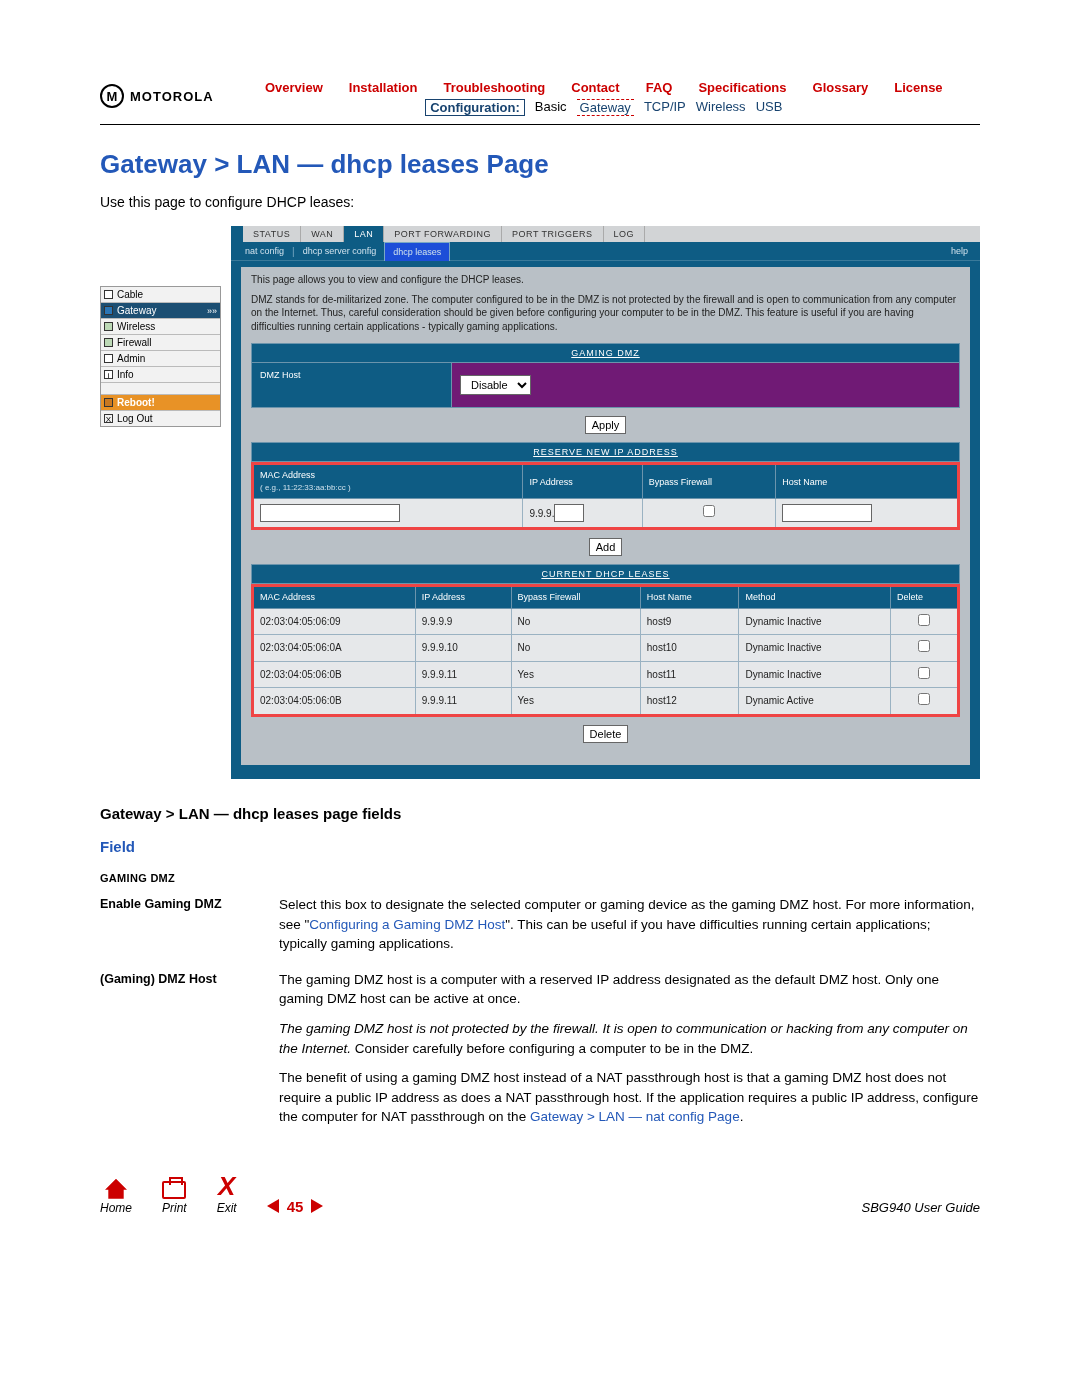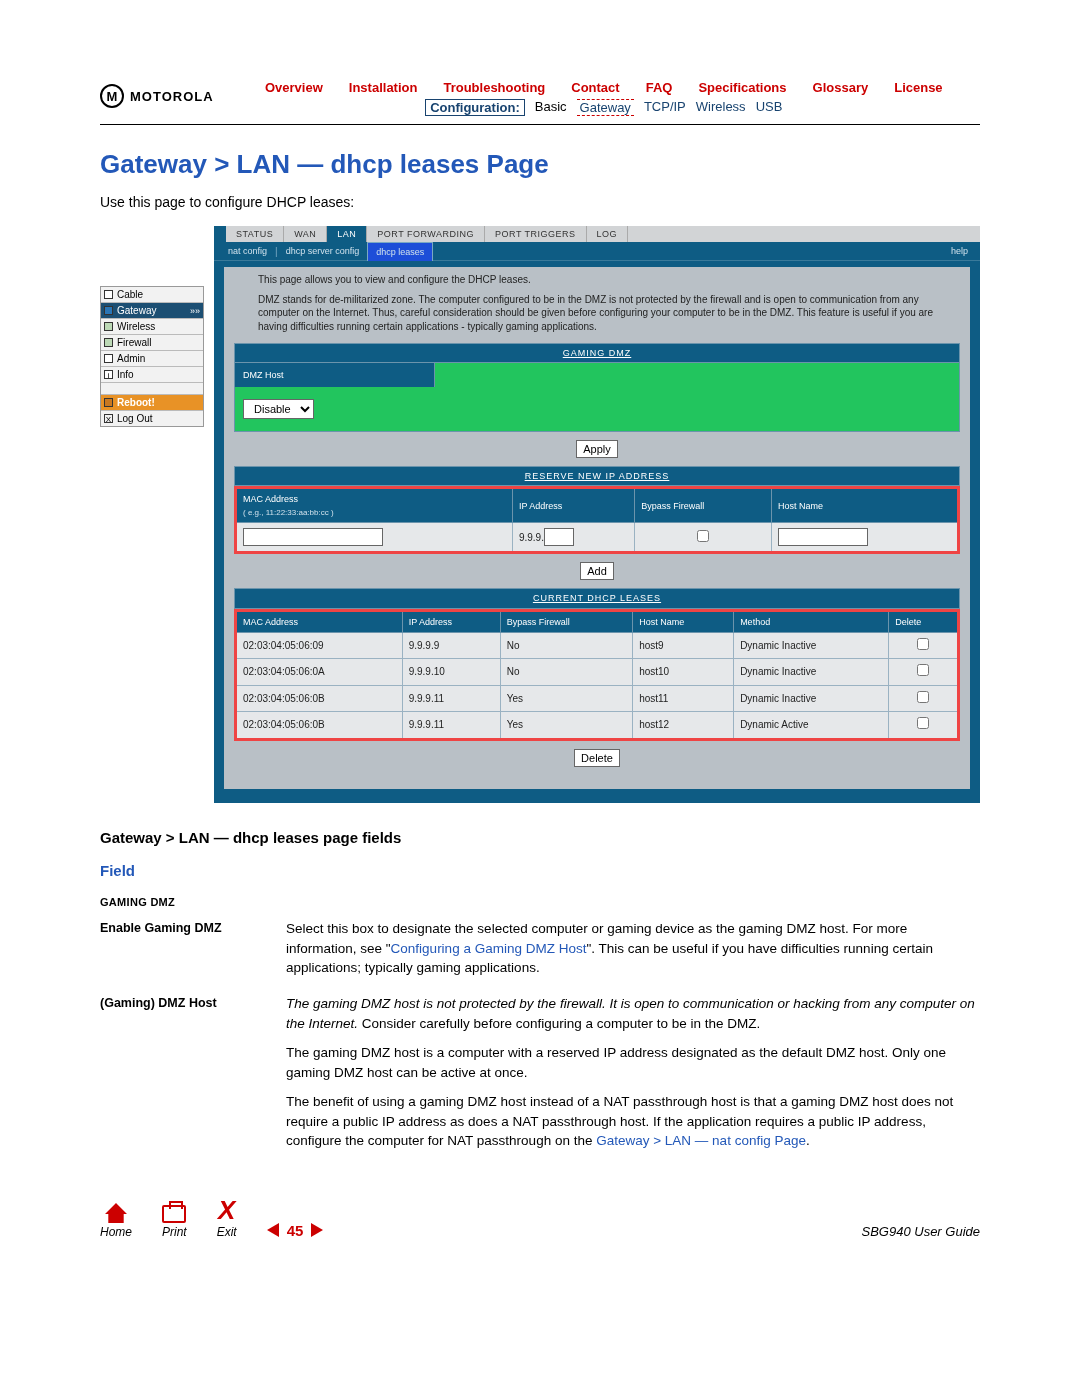"This page allows you to" .panel-body p { margin-left: 24px -> none }
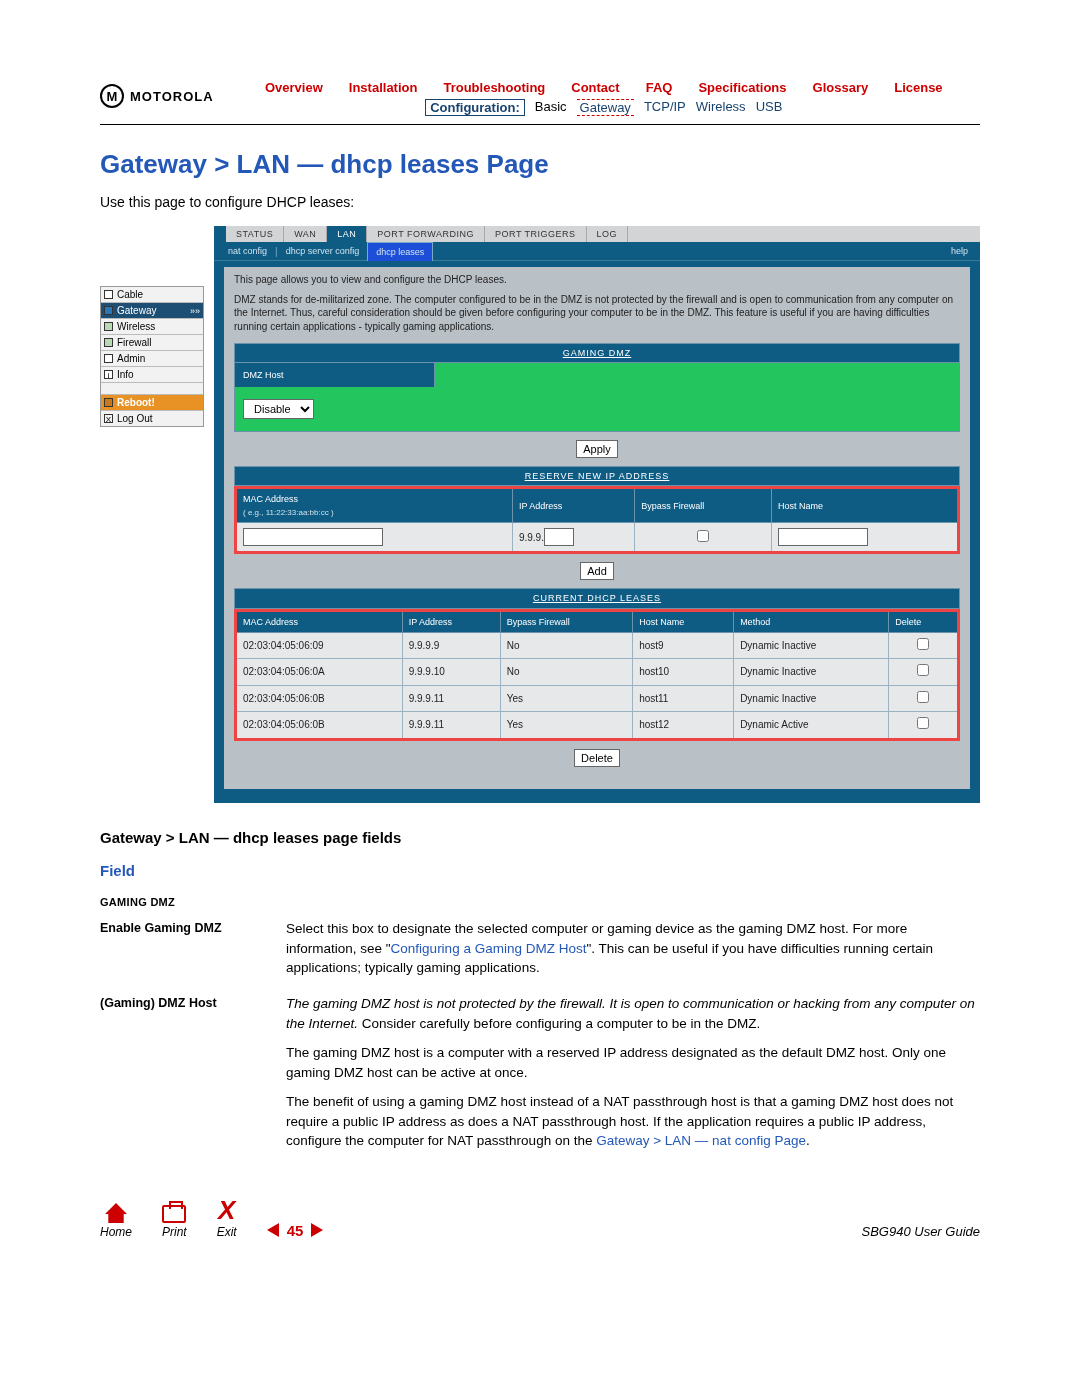"Cable" .sidenav { width: 104px -> 121px }
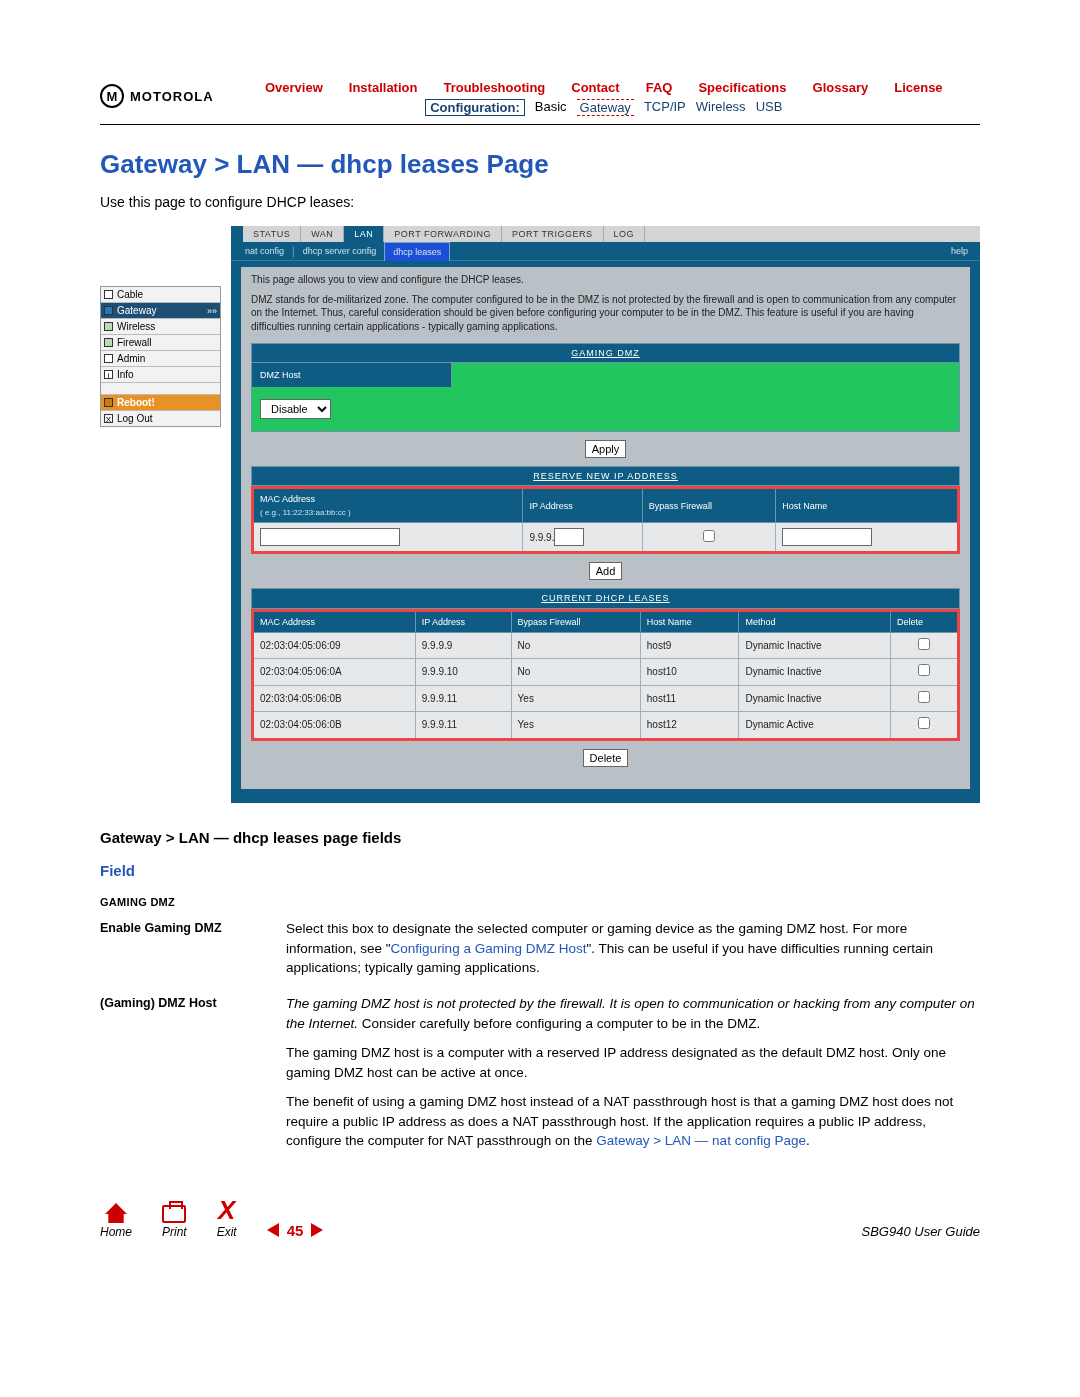"DMZ Host" .frm-row { background: #22c55e -> #701a75; flex-direction: column -> none }
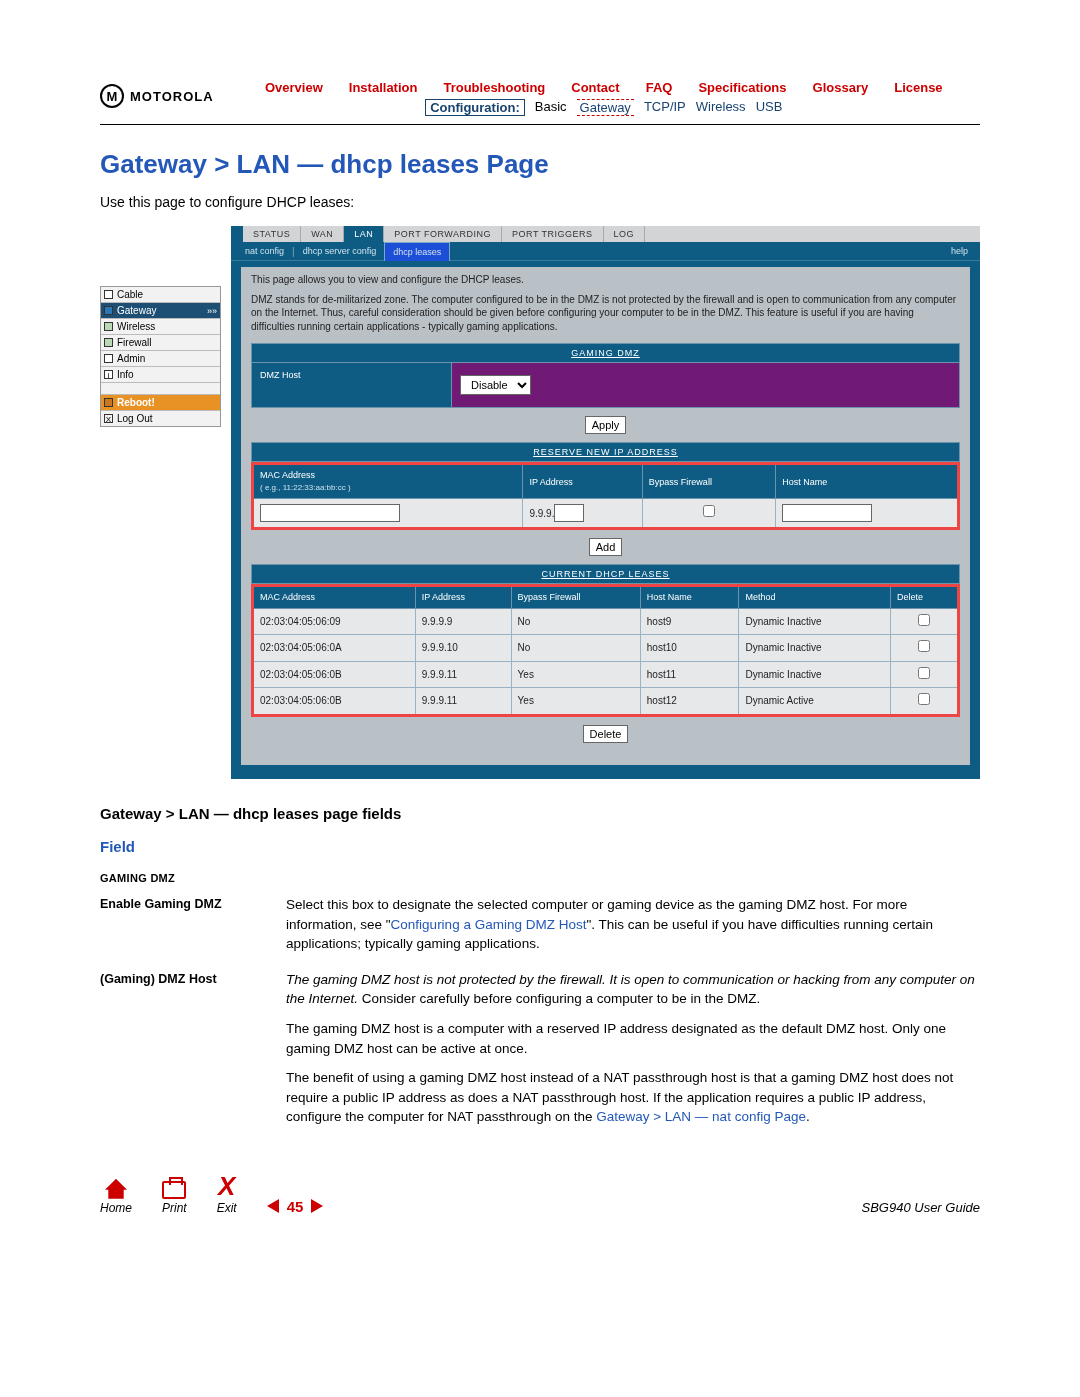"Field" .field-table { column-gap: 16px -> 9px }
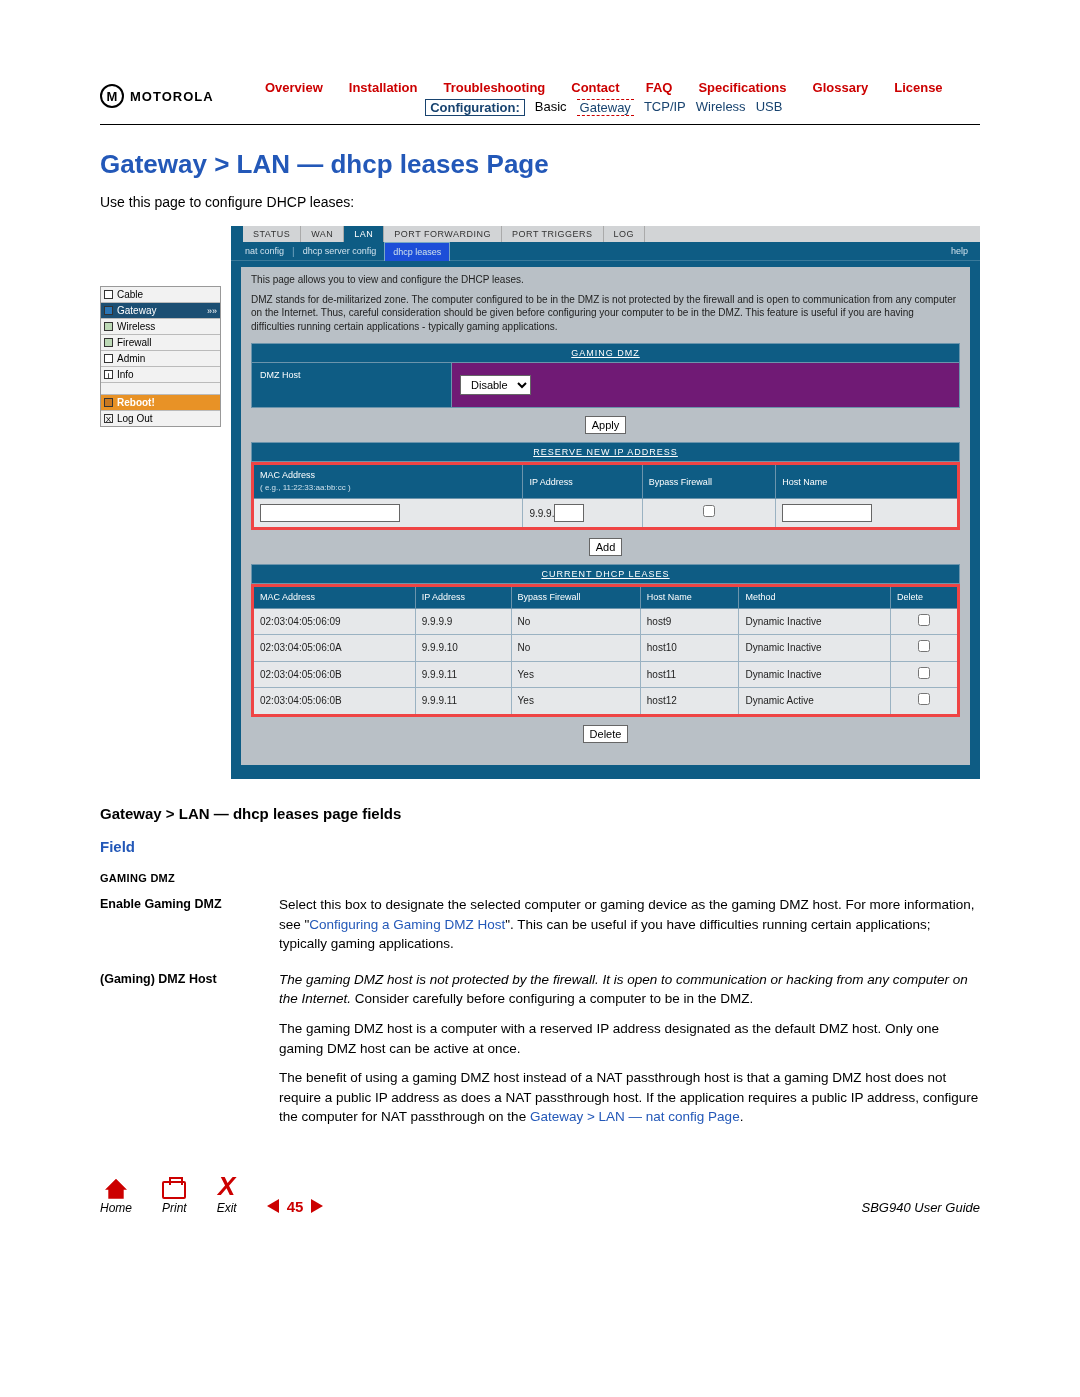"The gaming DMZ host is" p { order: before "The gaming DMZ host is a" -> after "The gaming DMZ host is a" }
